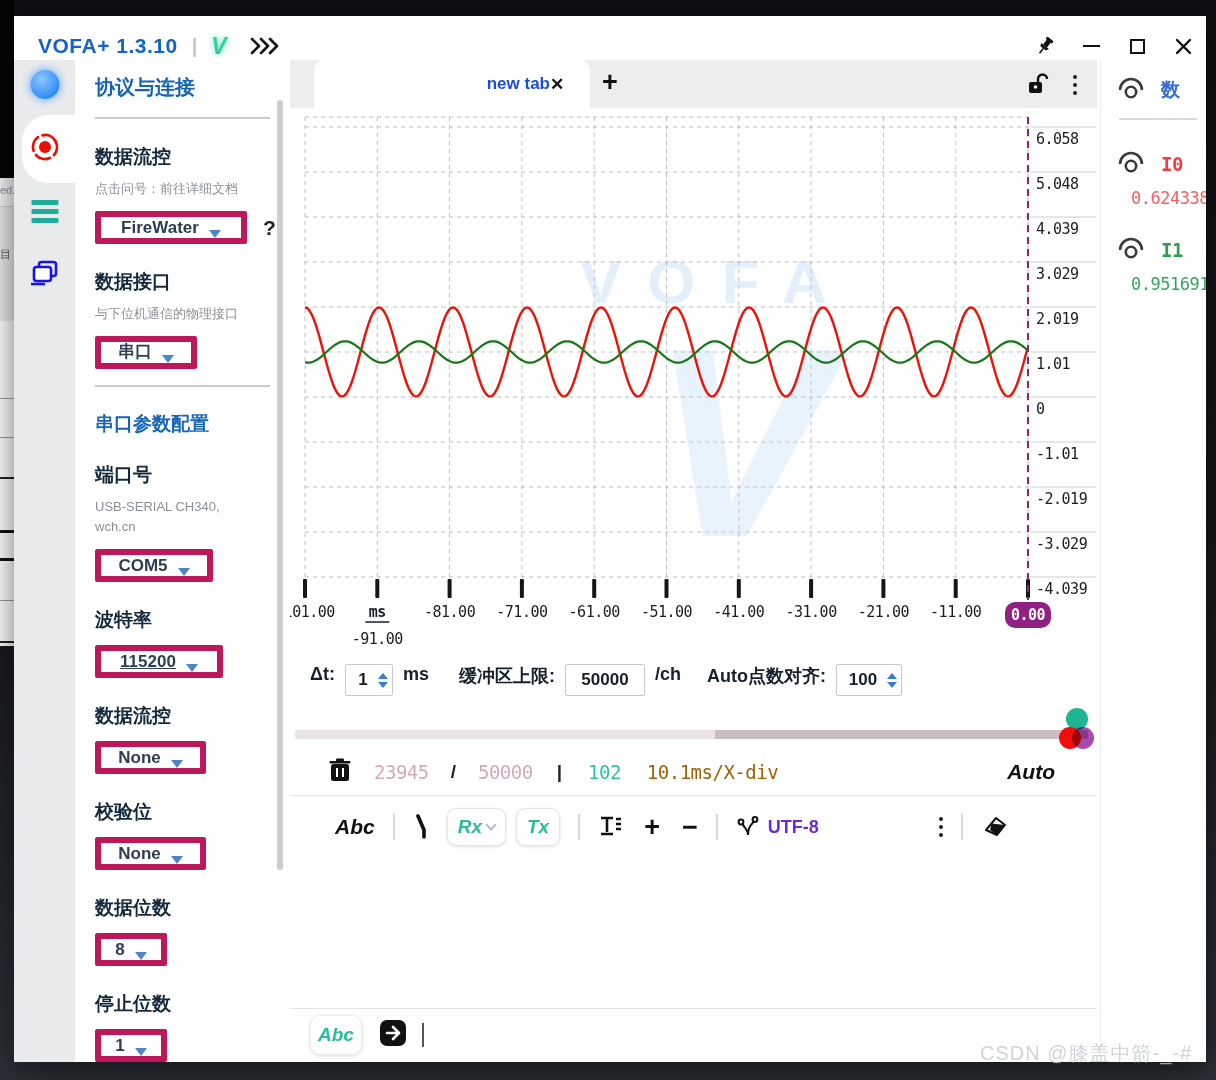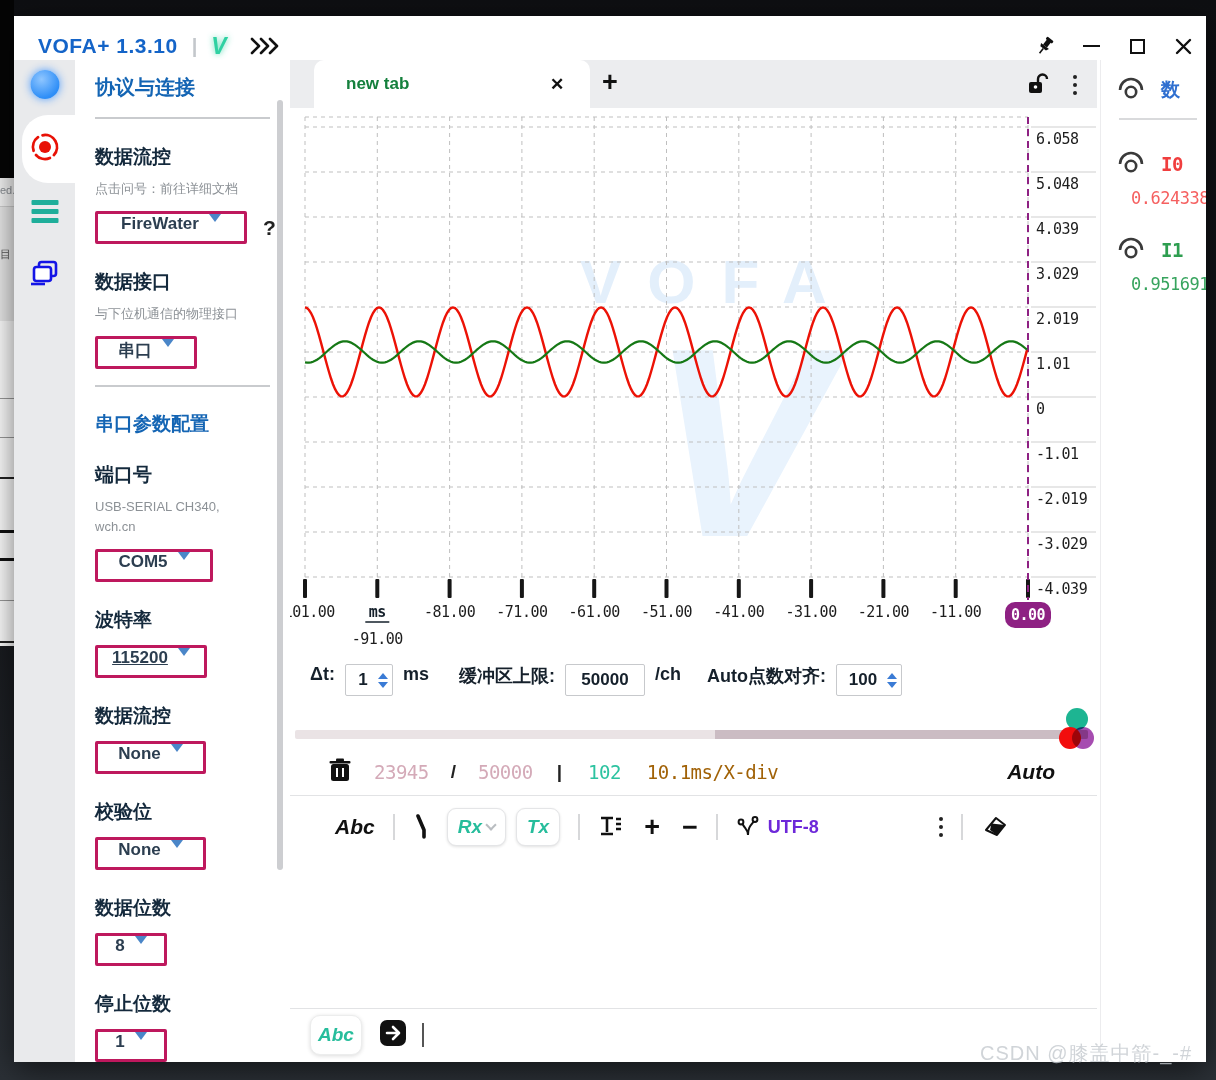"new tab" .tab-label { color: #15803d -> #1d4ed8; padding-left: 32px -> 16px; text-align: left -> right }
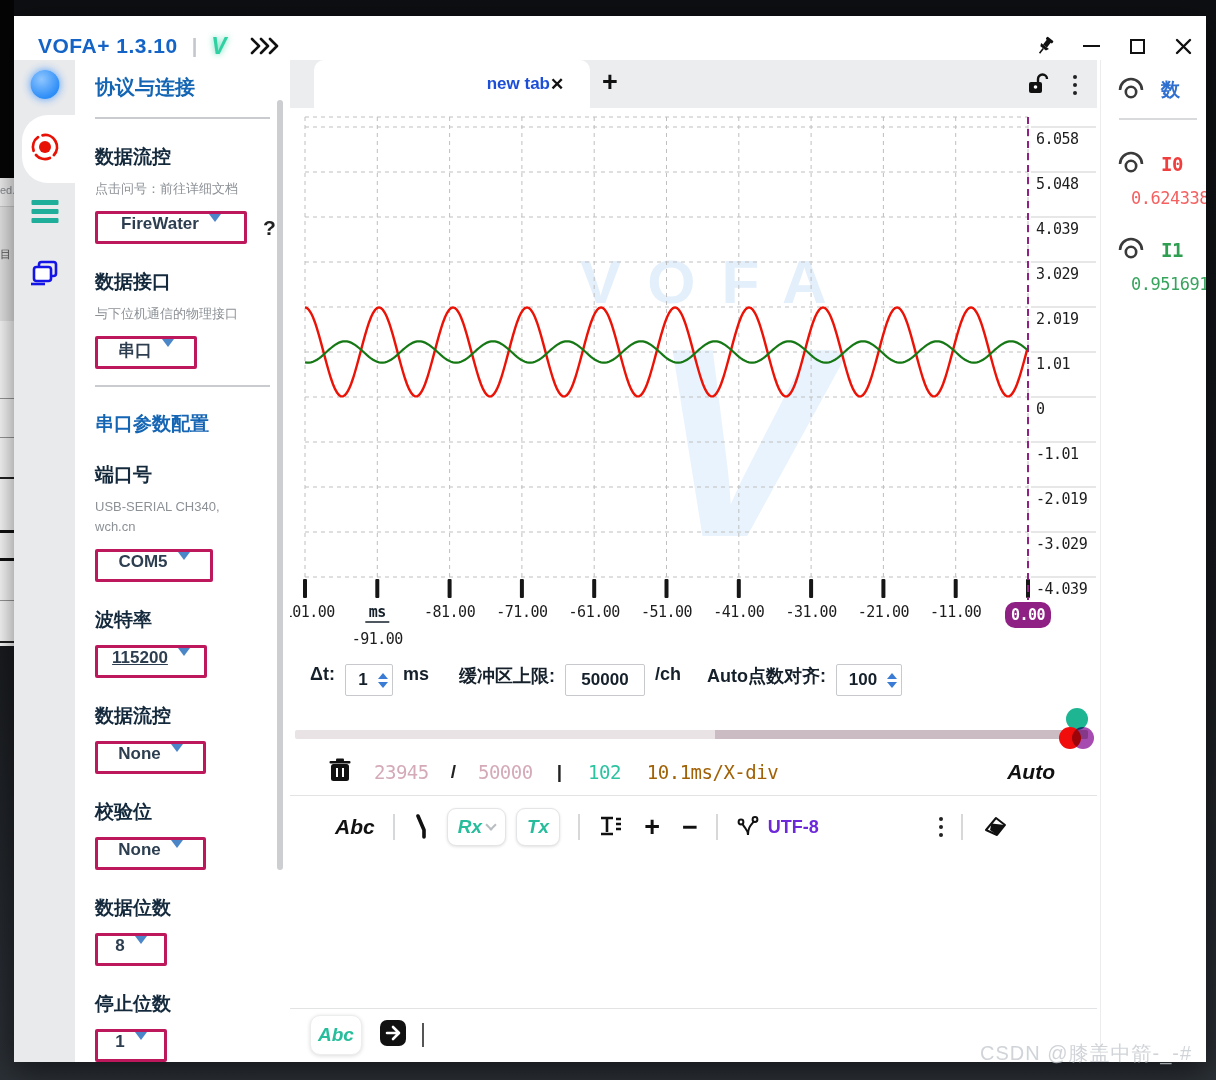"FireWater" .dd { align-items: flex-start -> flex-end; border: 3px solid #be185d -> 6px solid #be185d }
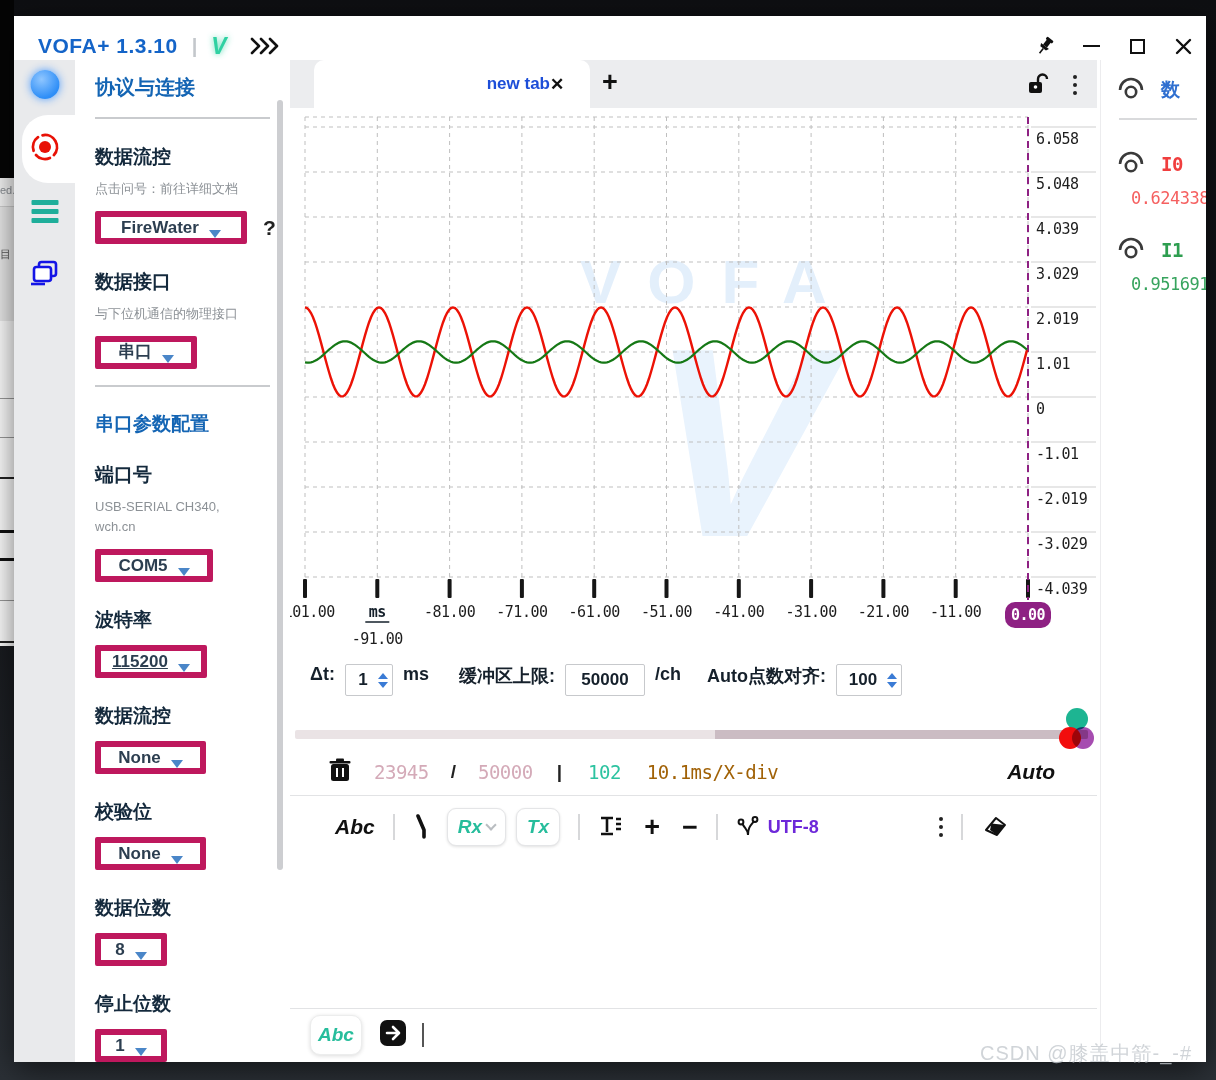"115200" .w132 { width: 112px -> 128px }
